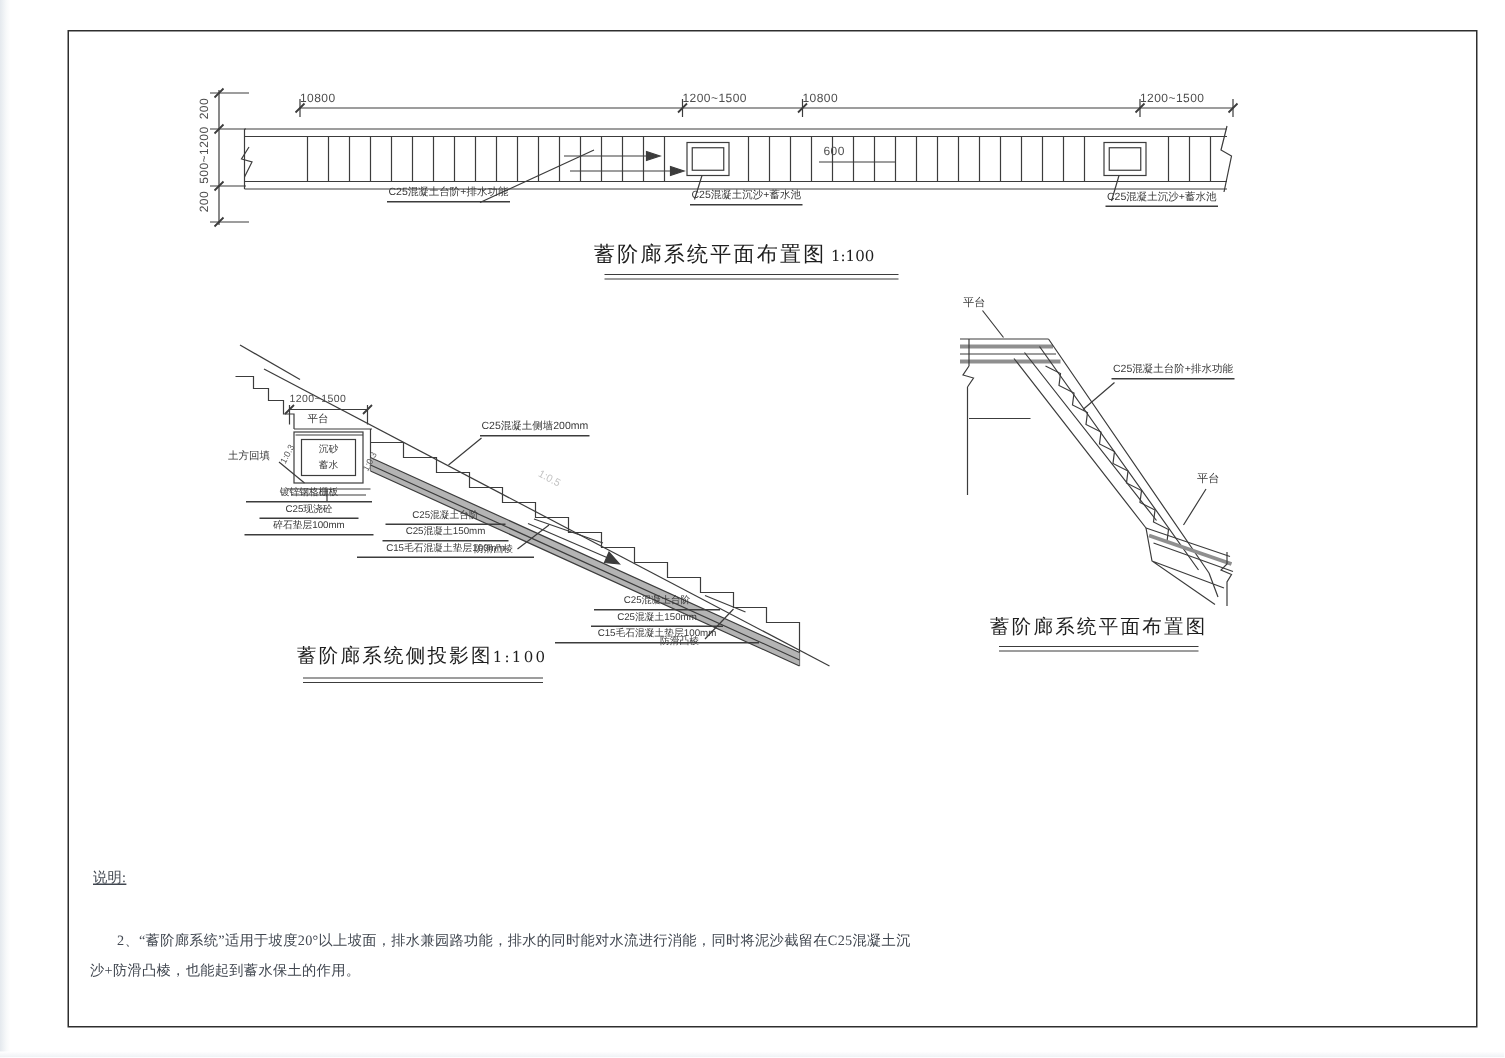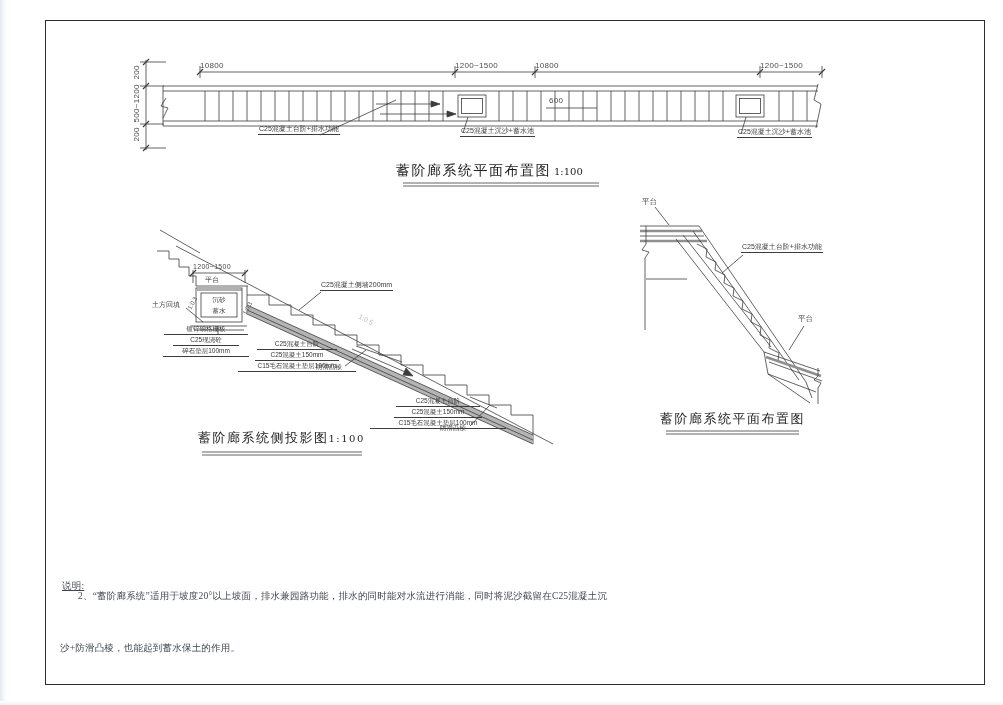"2、“蓄阶廊系统”适用于坡度20°以上坡面，排水兼园路功能，排水的同时能对水流进" div.lbl { top: 591px -> 623px }
